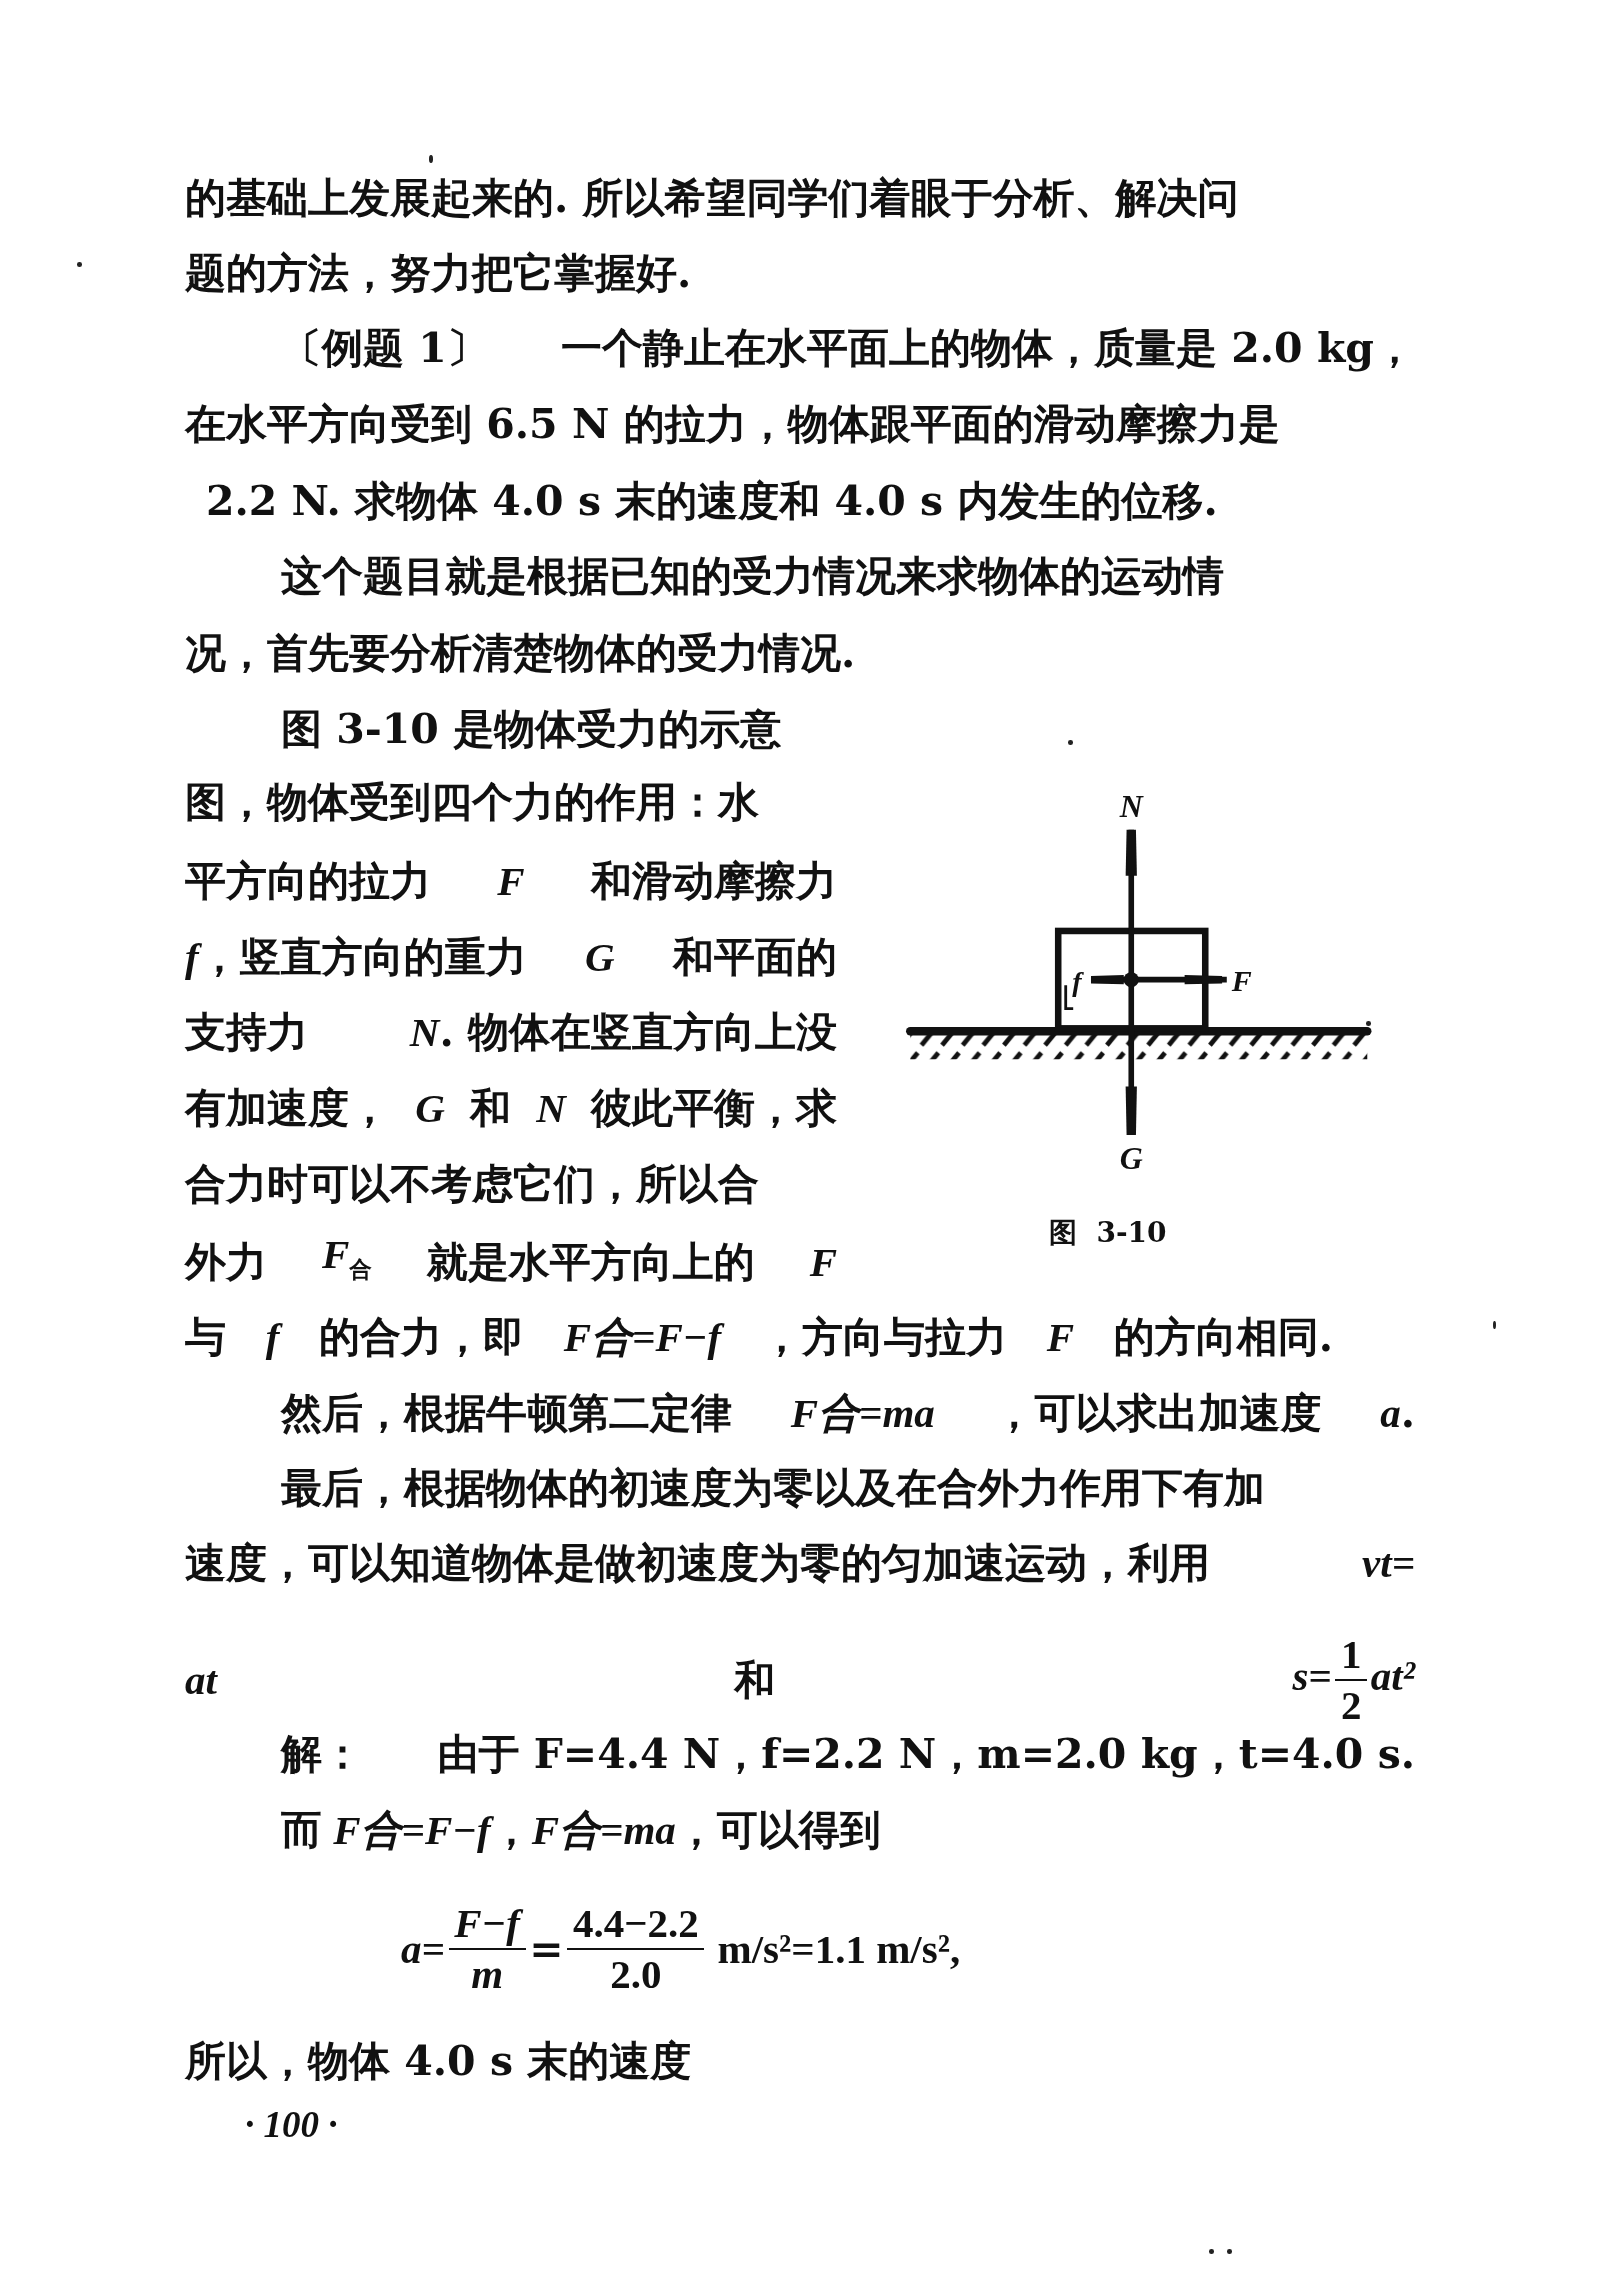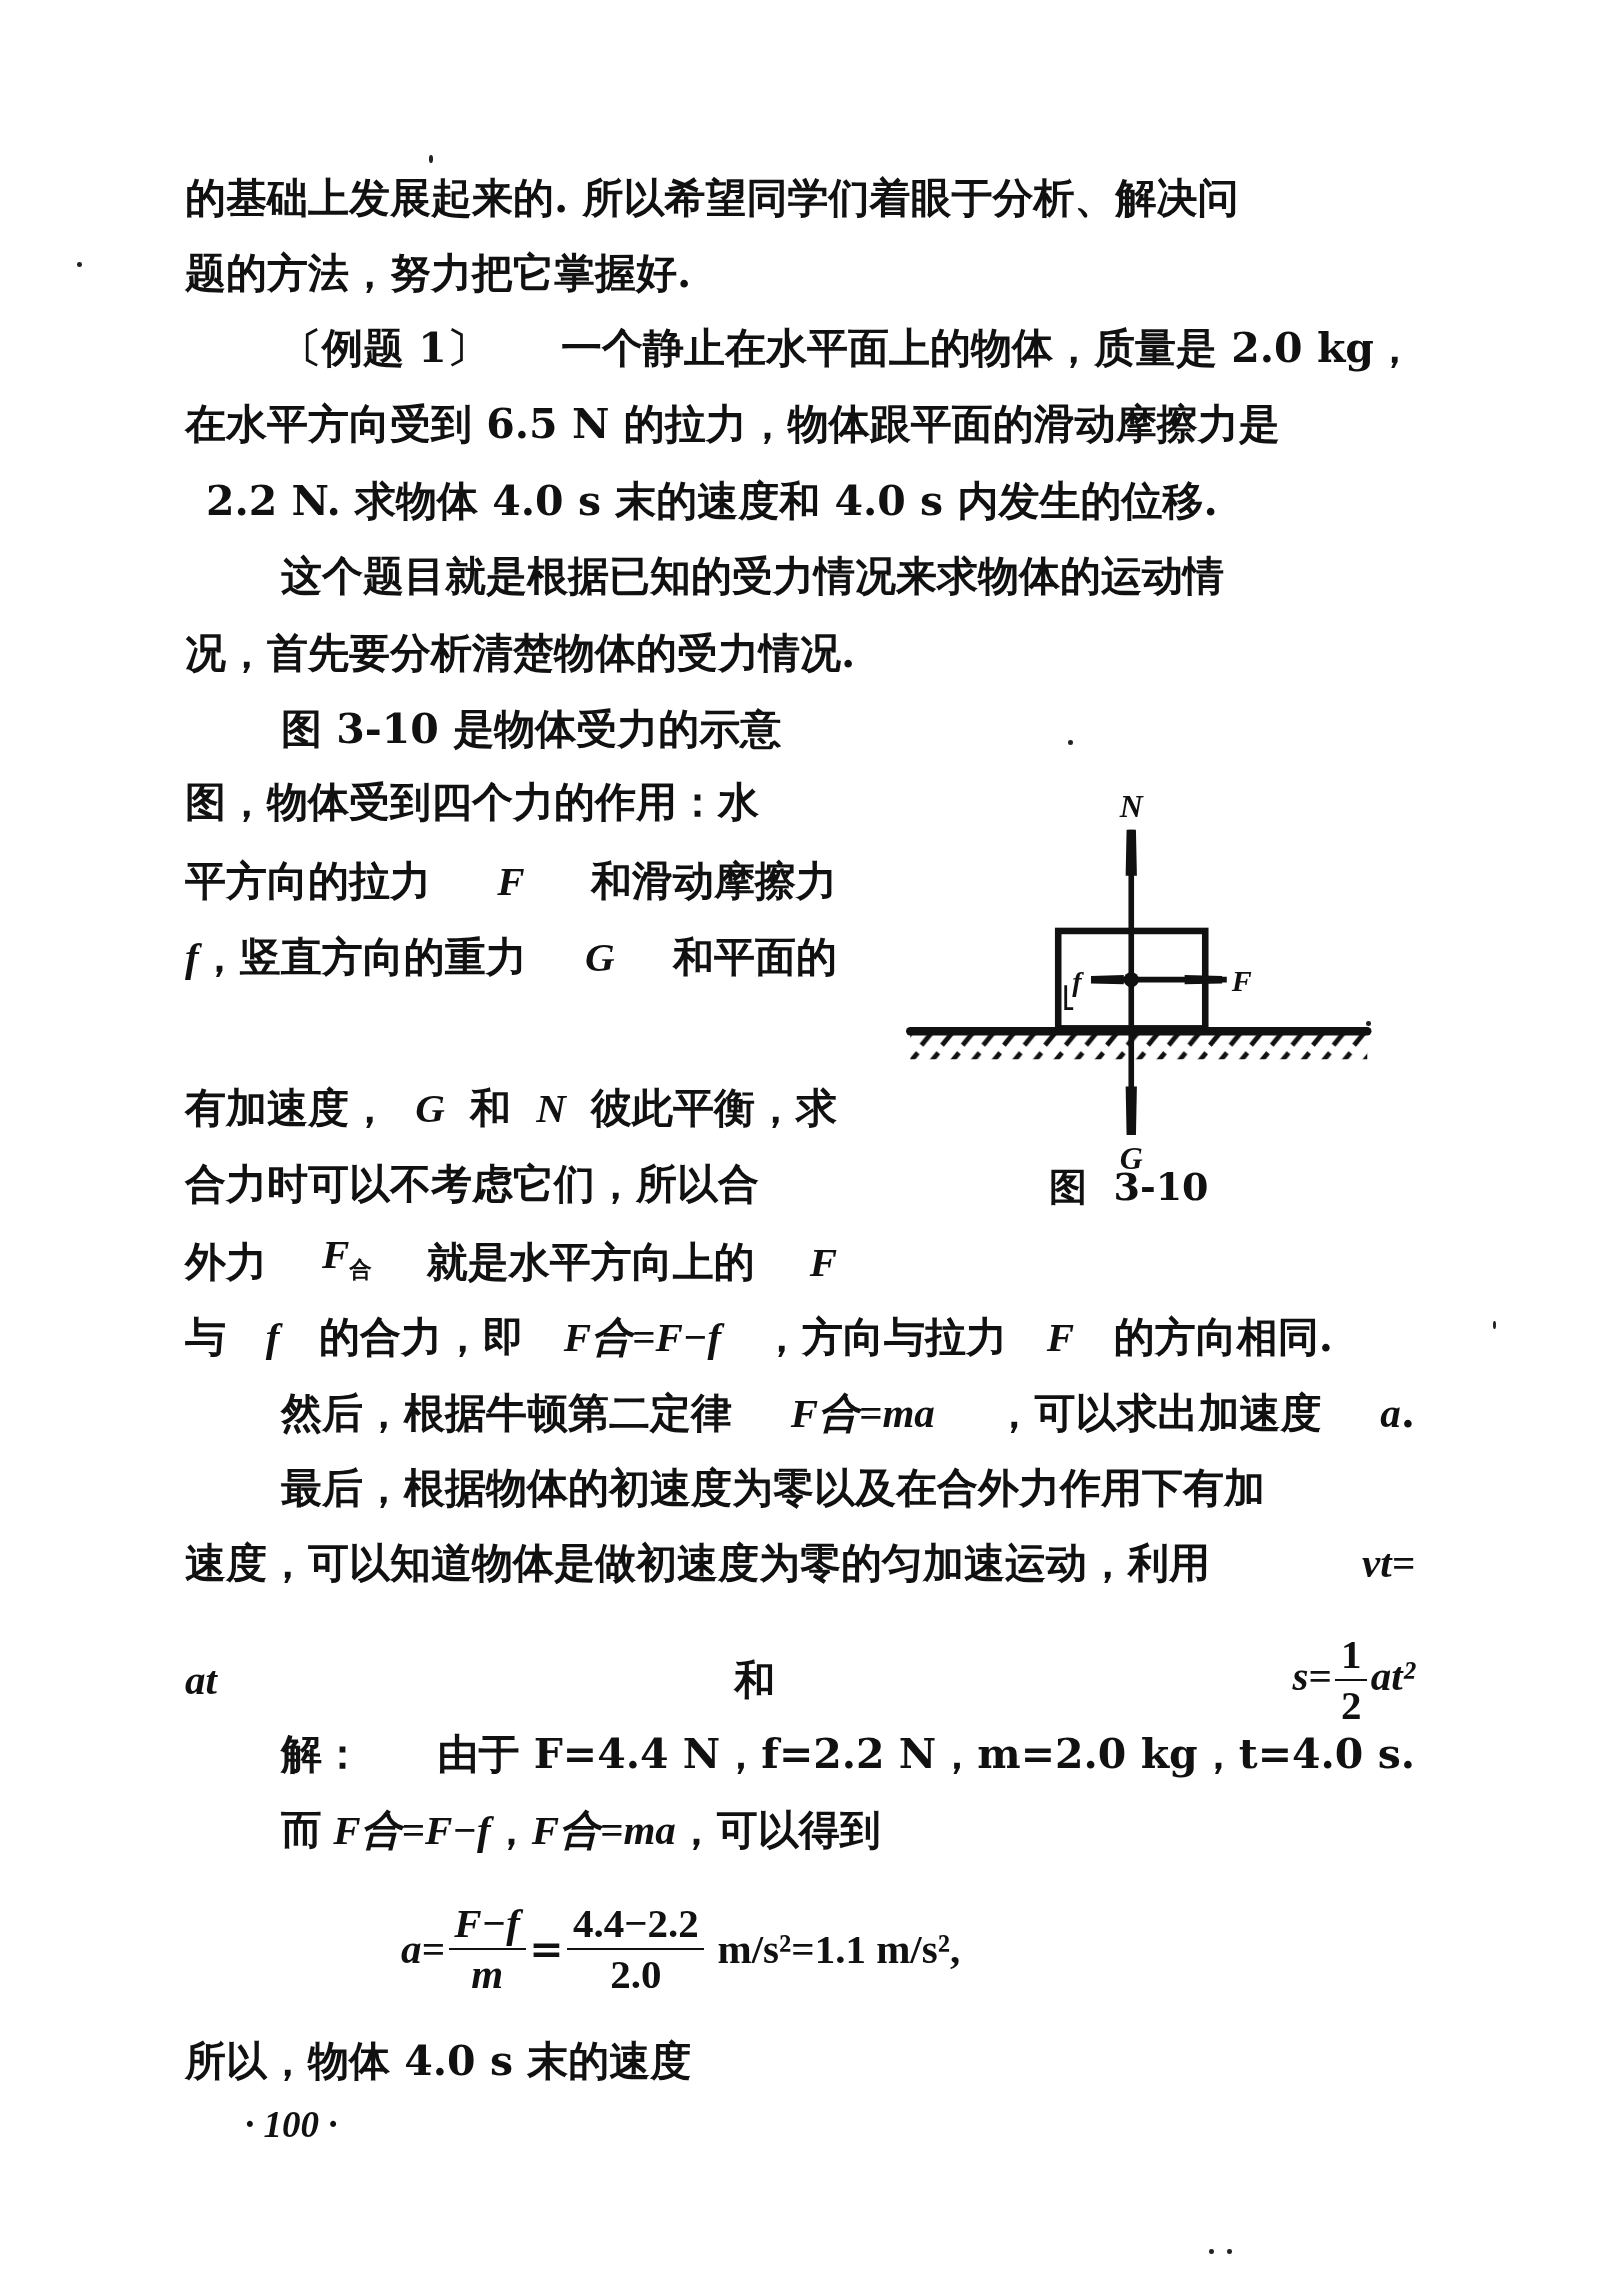"支持力" div.line { html: none -> <div> <span>支持力</span> <span><span>N</span><span>. 物体在竖直方向上没</span></span> </div> }
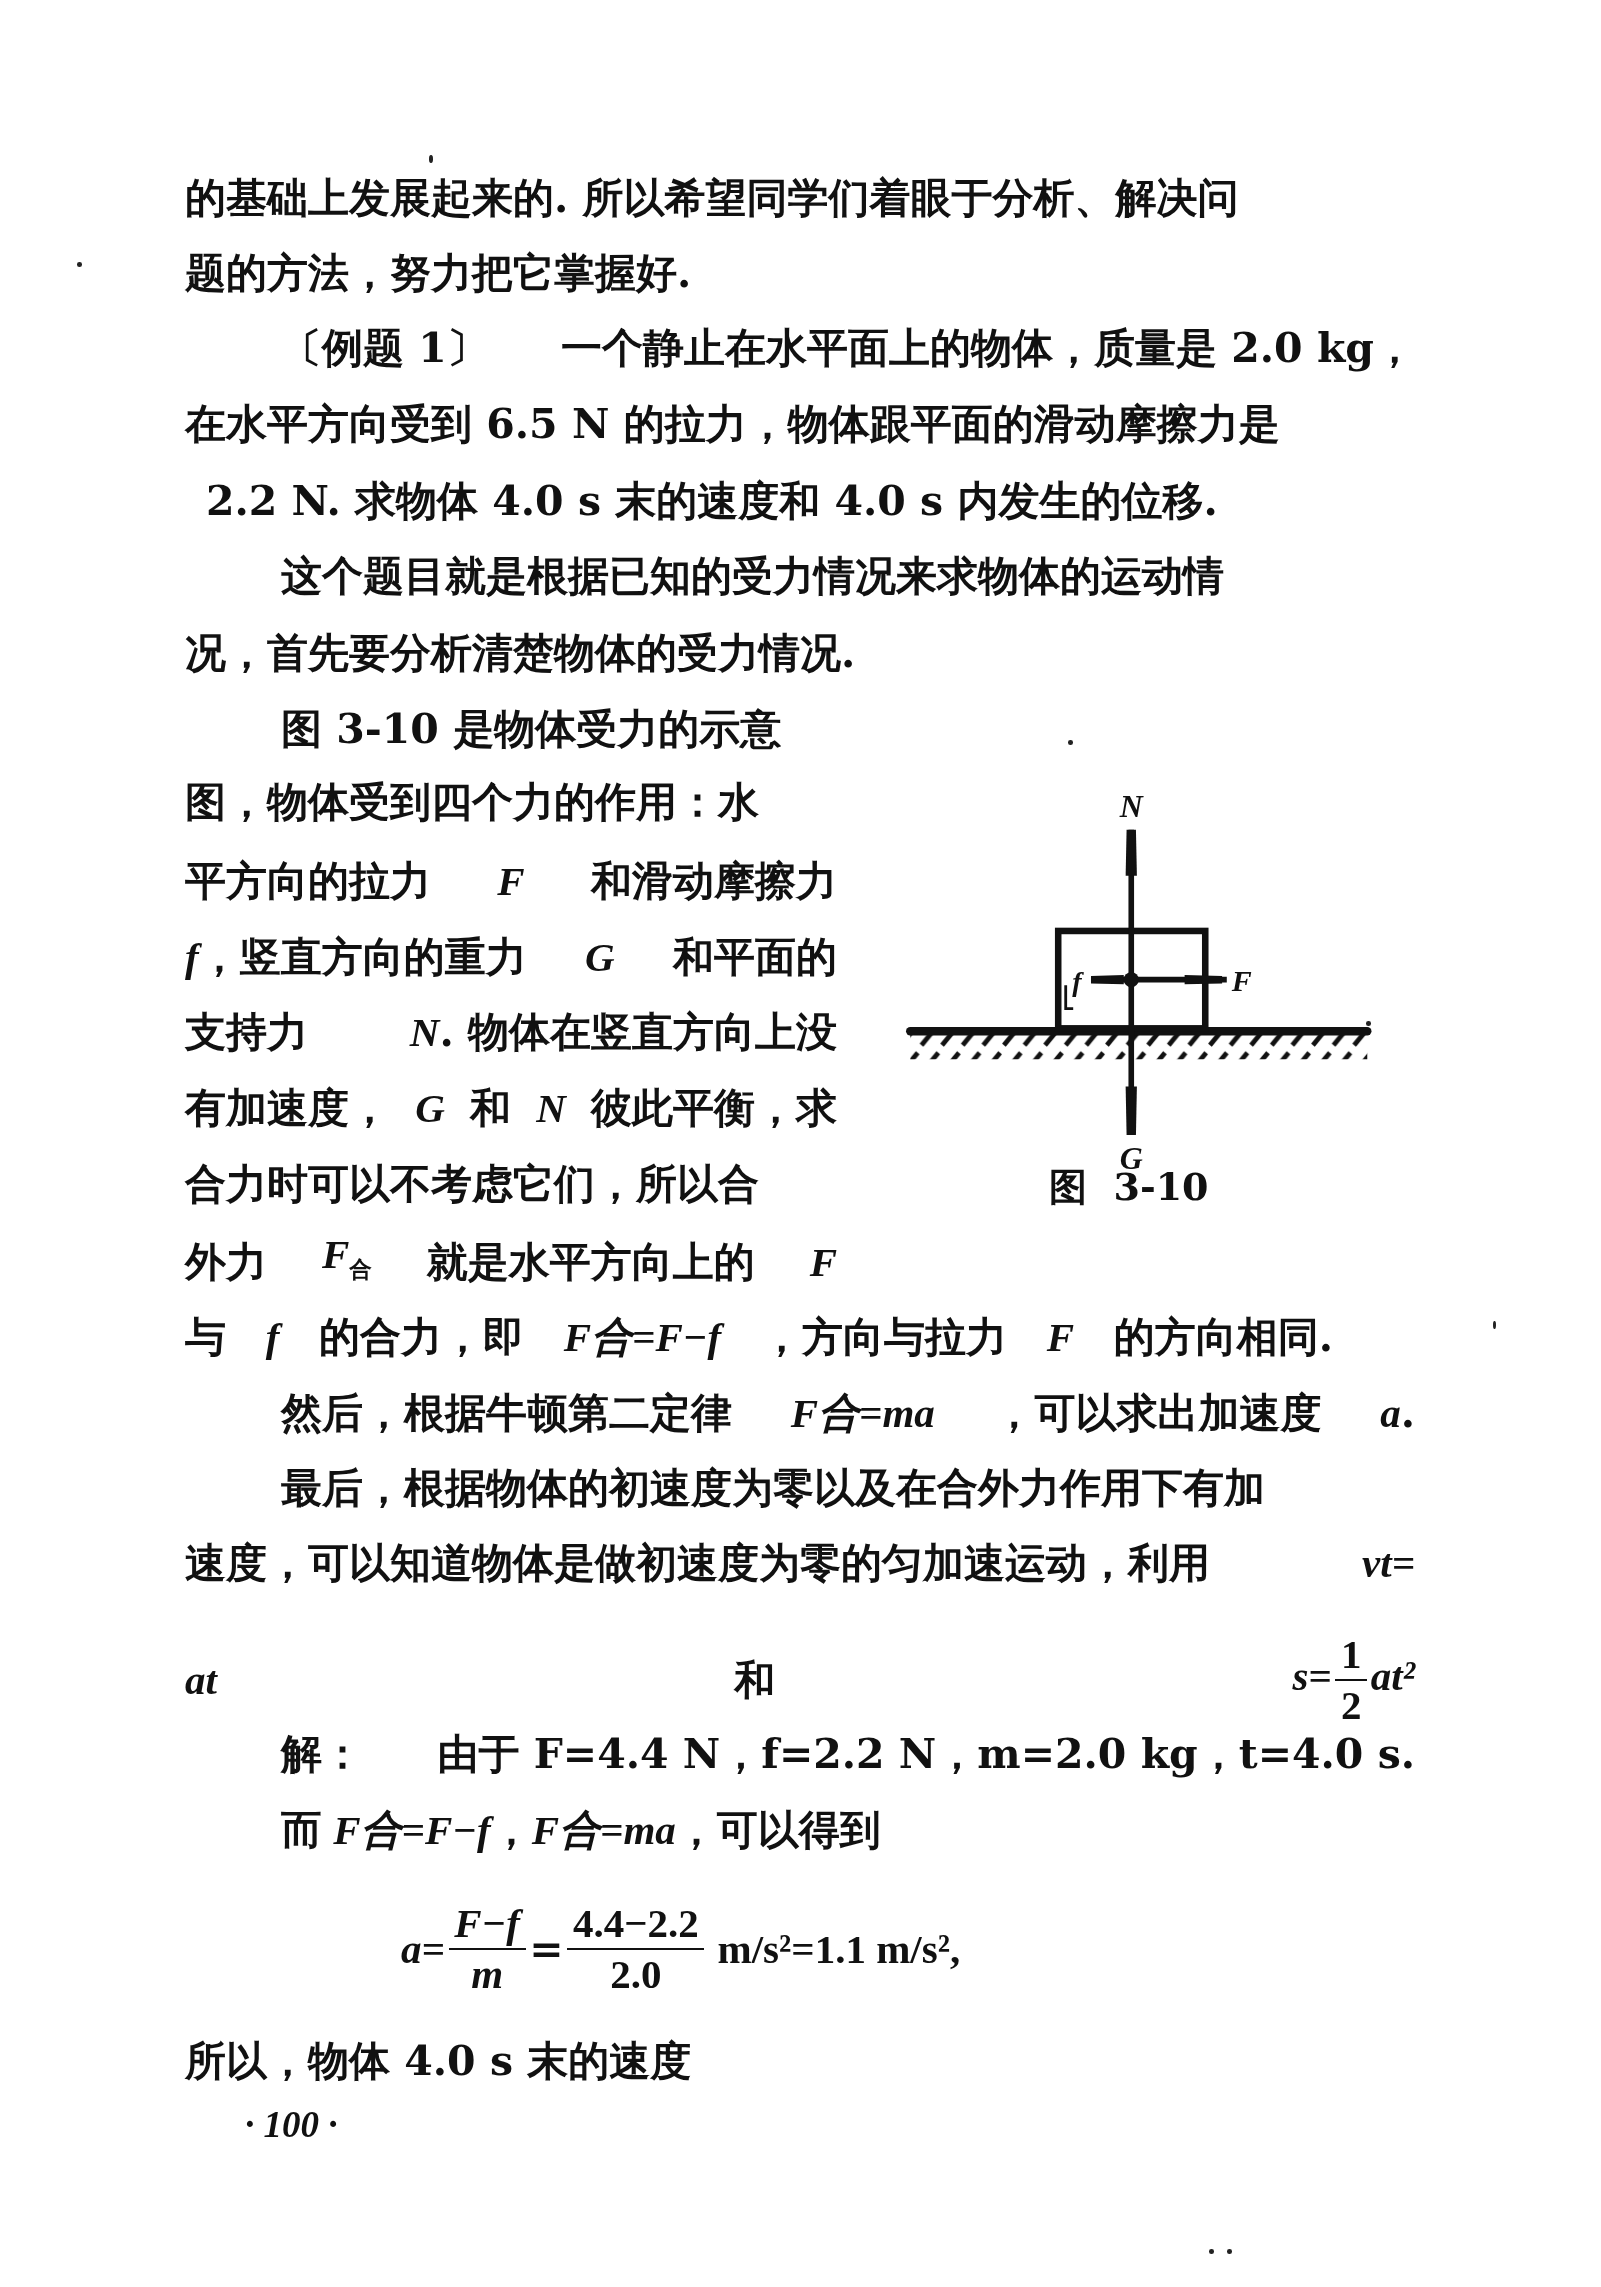"图 3-10" .caption { font-size: 38px -> 28px; top: 1162px -> 1214px }
